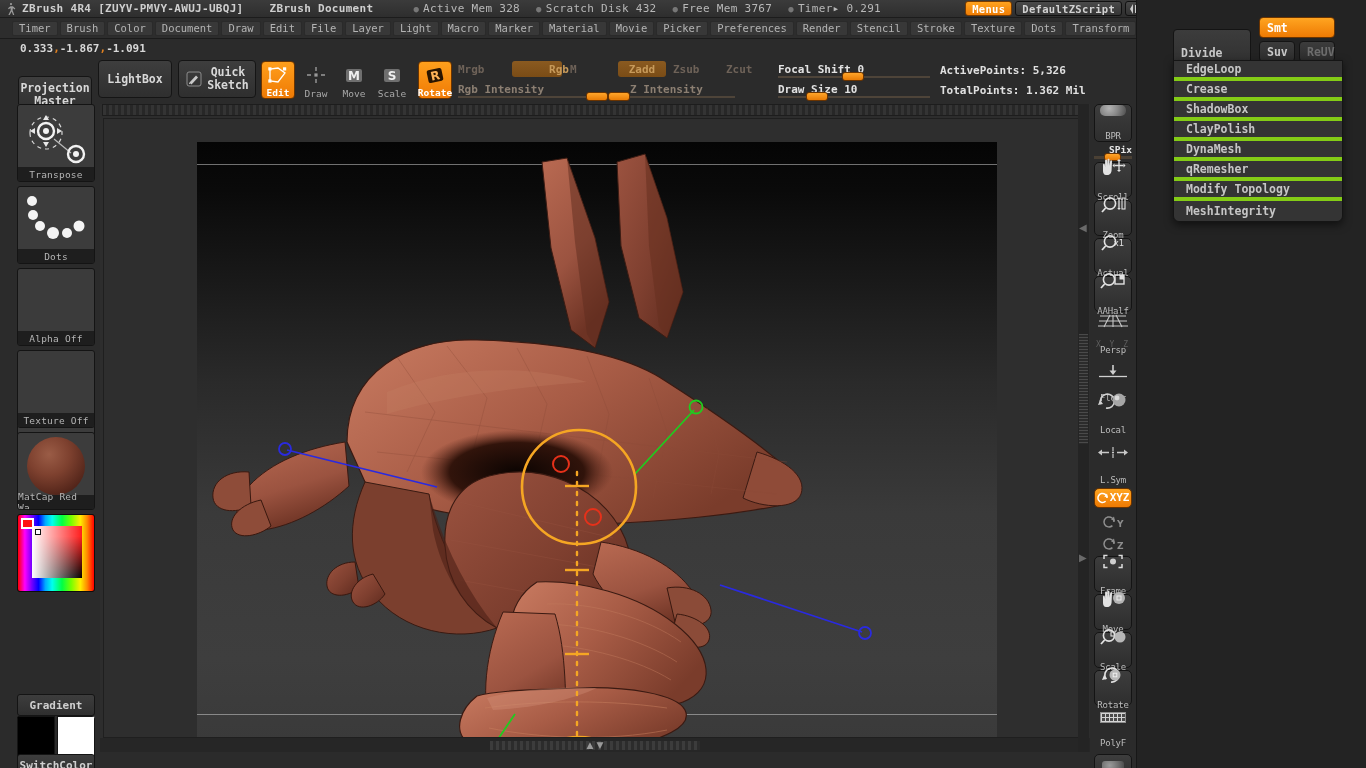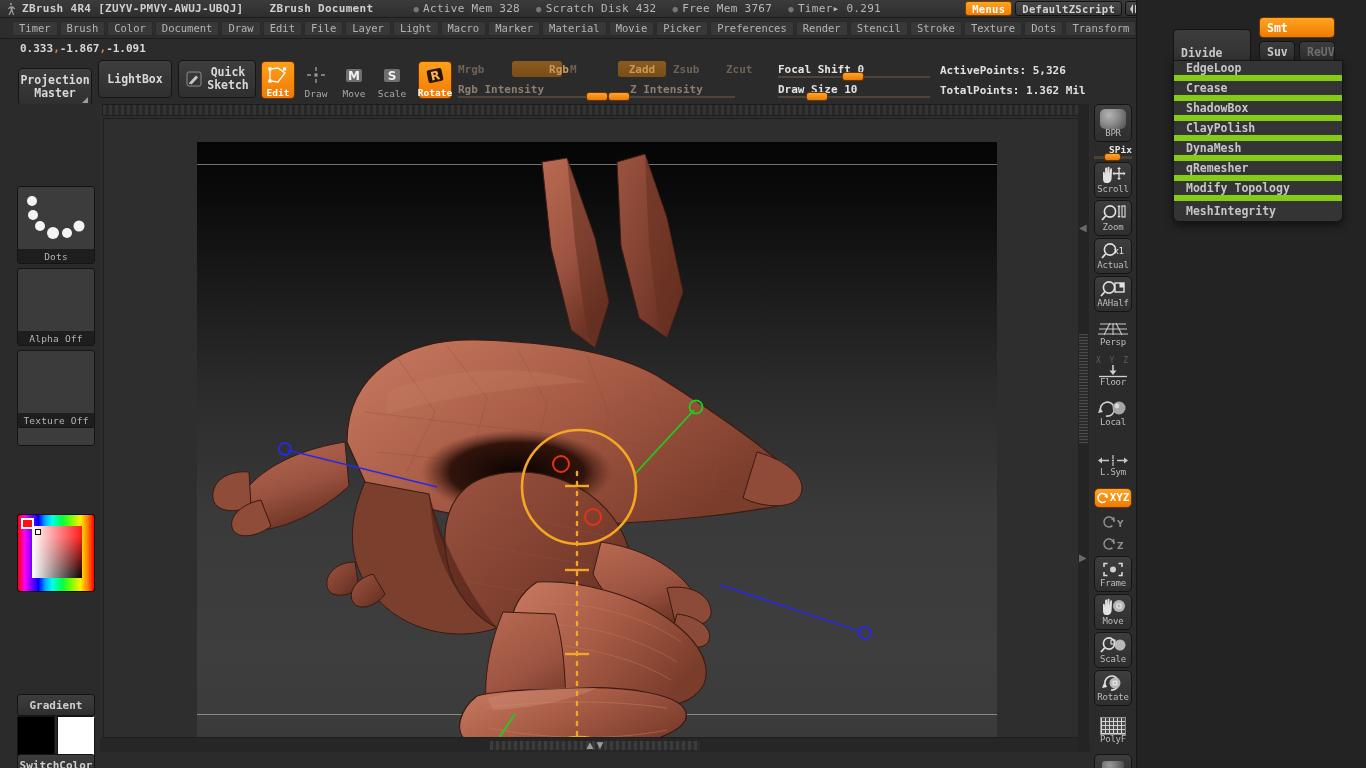"EdgeLoop" .fl-item { border-bottom: 6px solid #84cc16 -> 4px solid #84cc16 }
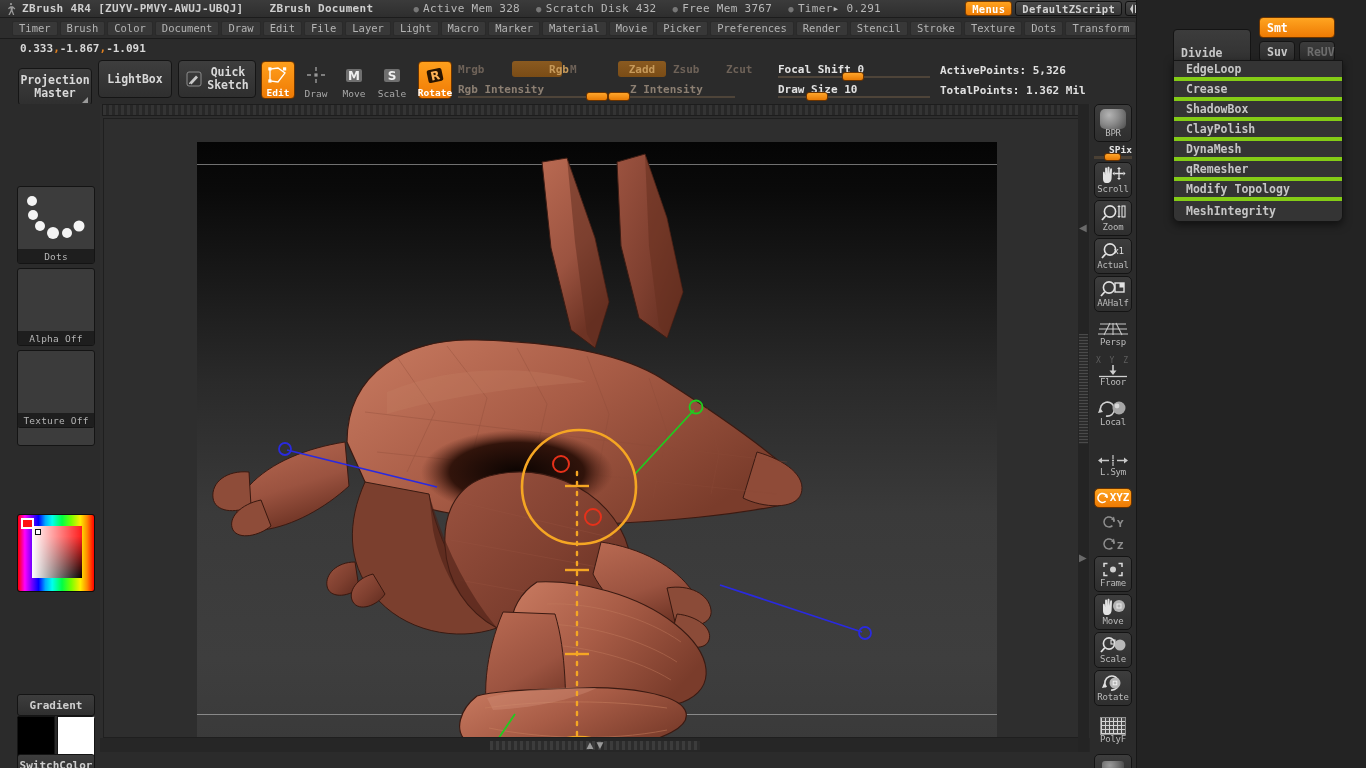"Projection" div.tool-btn { top: 10px -> 18px }
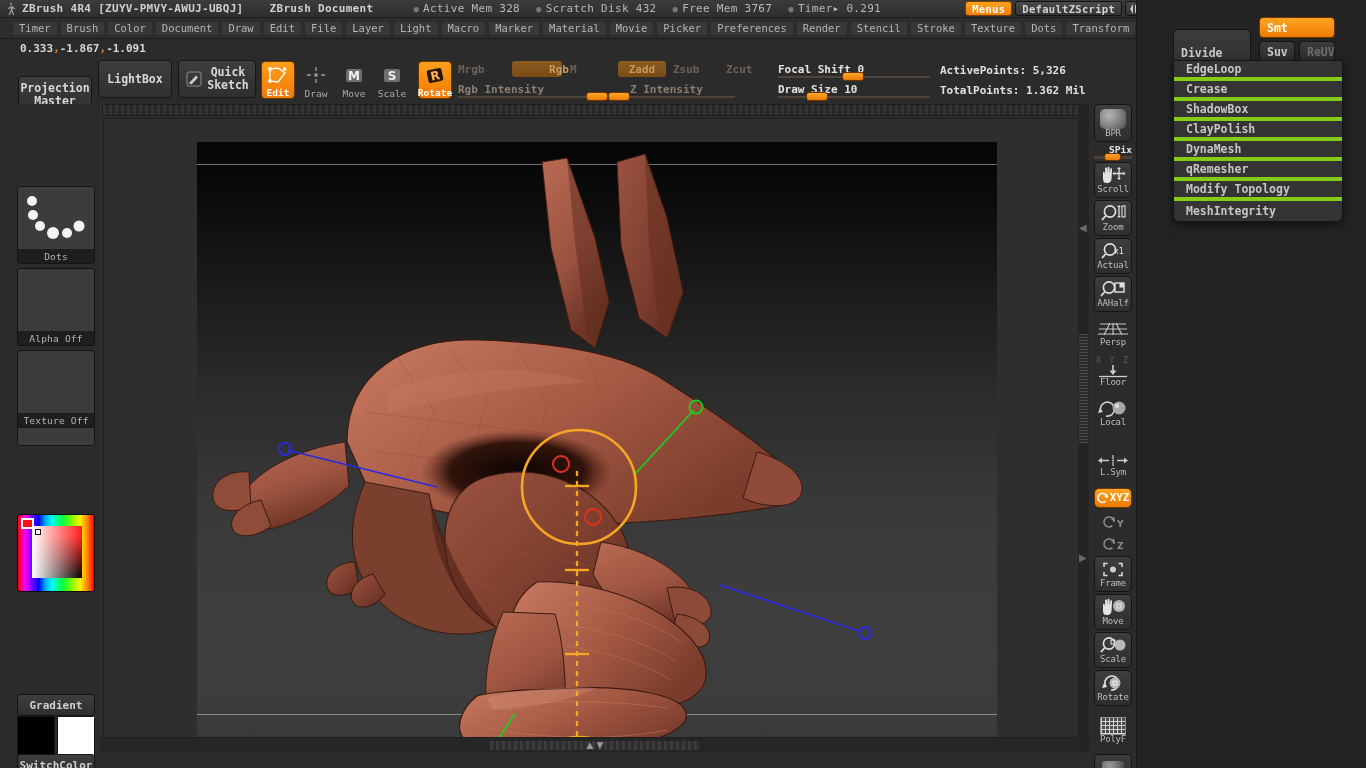"BPR" .nav-btn { gap: none -> 16px }
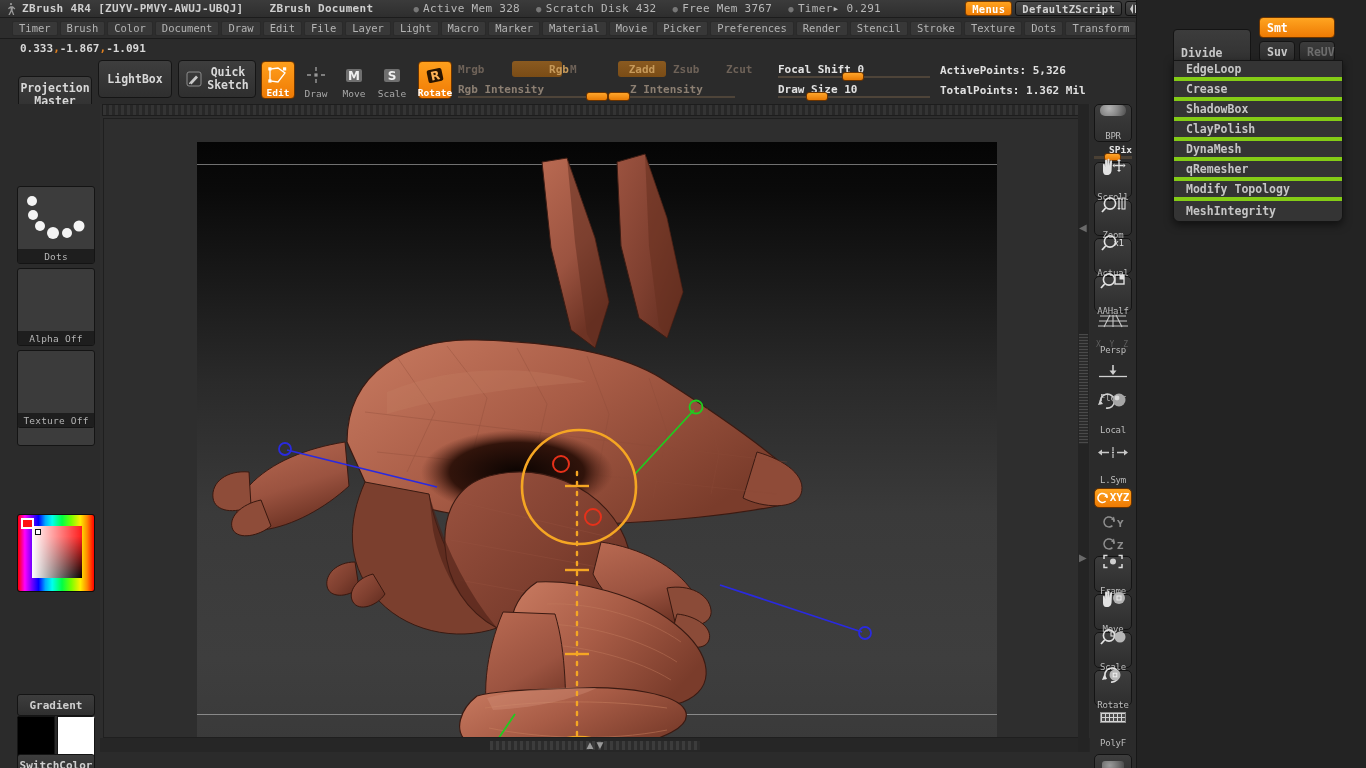"Transpose" div.shelf-slot { html: none -> <div> <span> <svg> <g> <path></path> <path></path> </g> <circle></circle> <circle></circle> <g> <path></path> <path></path> <path></path> <path></path> </g> <path></path> <circle></circle> <circle></circle> </svg> </span> <span>Transpose</span> </div> }
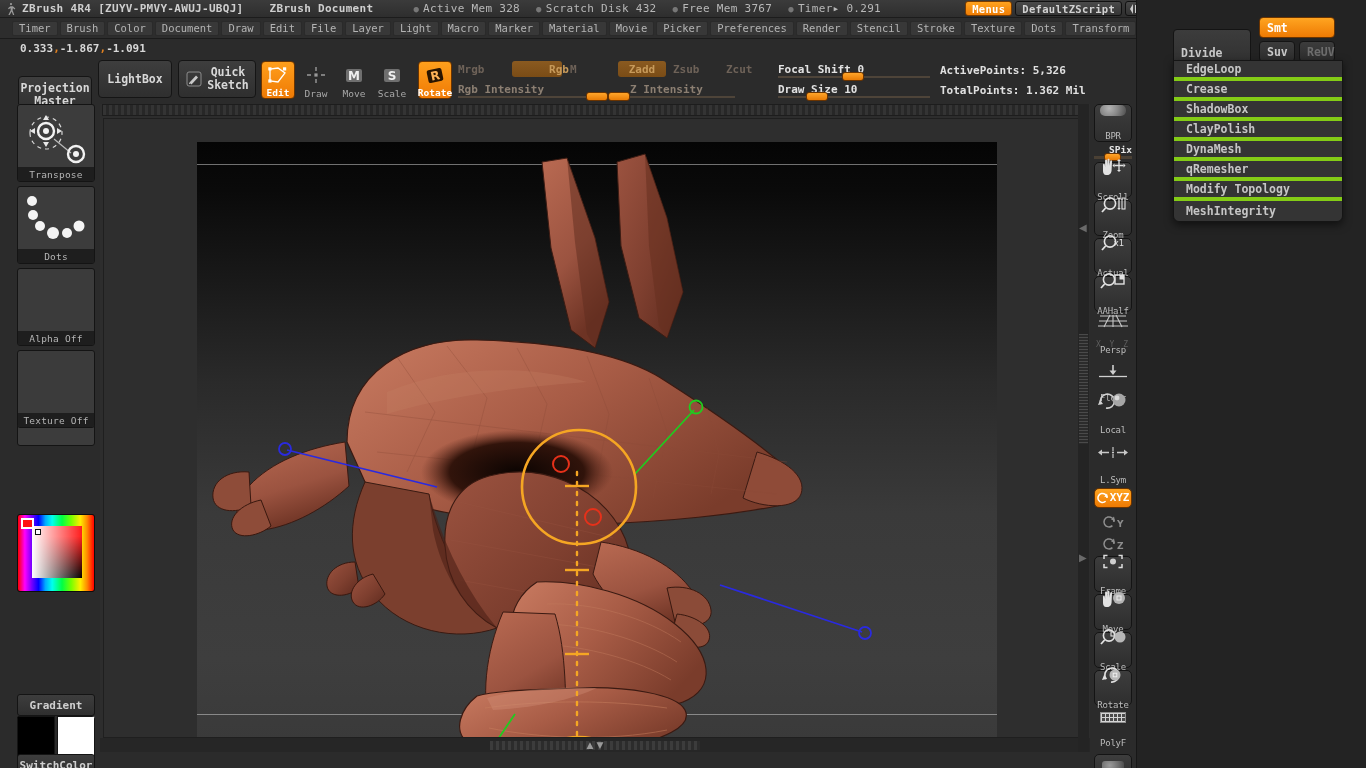"MatCap Red Wa" div.shelf-slot { html: none -> <div> <span></span> <span>MatCap Red Wa</span> </div> }
